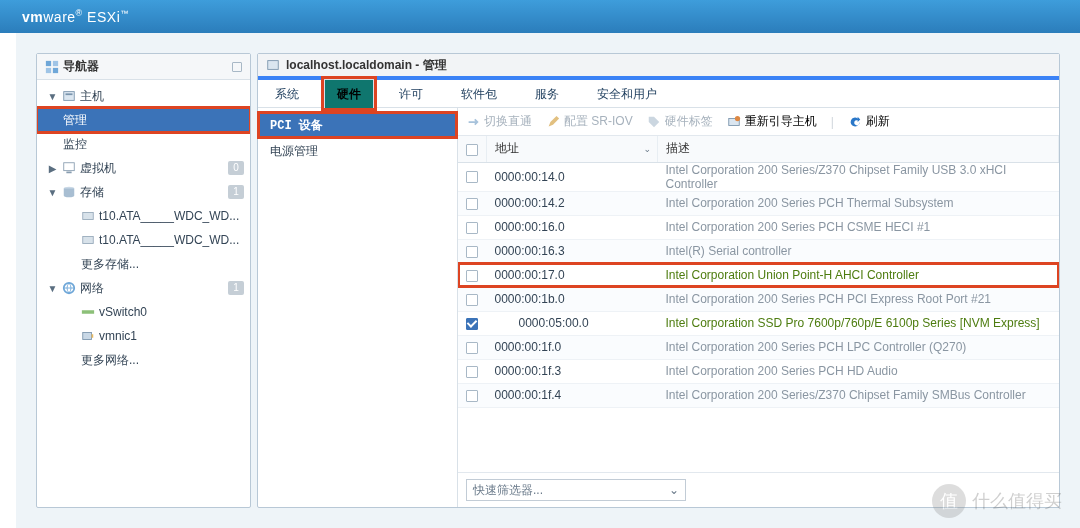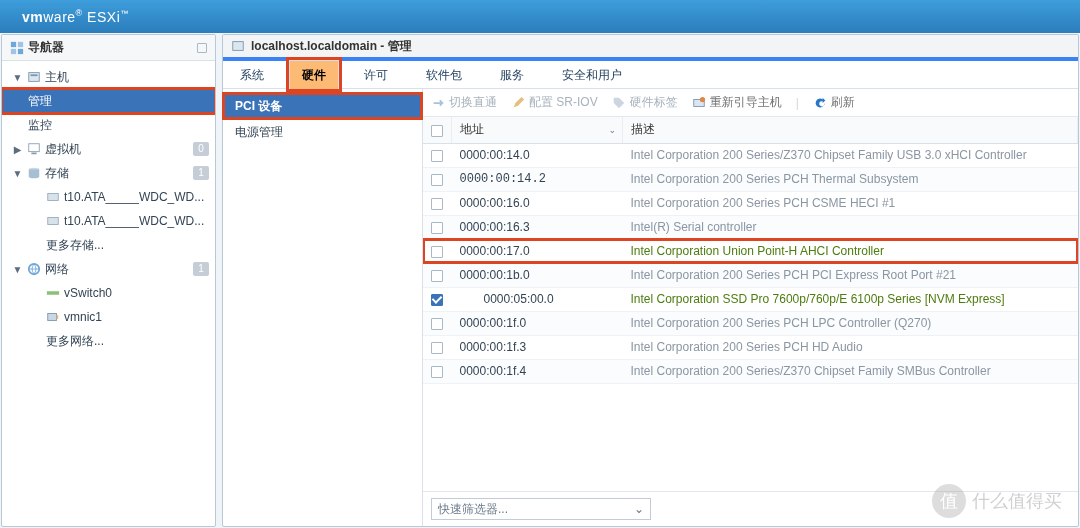"导航器" .main { margin-left: none -> 16px; padding: 1px -> 20px }
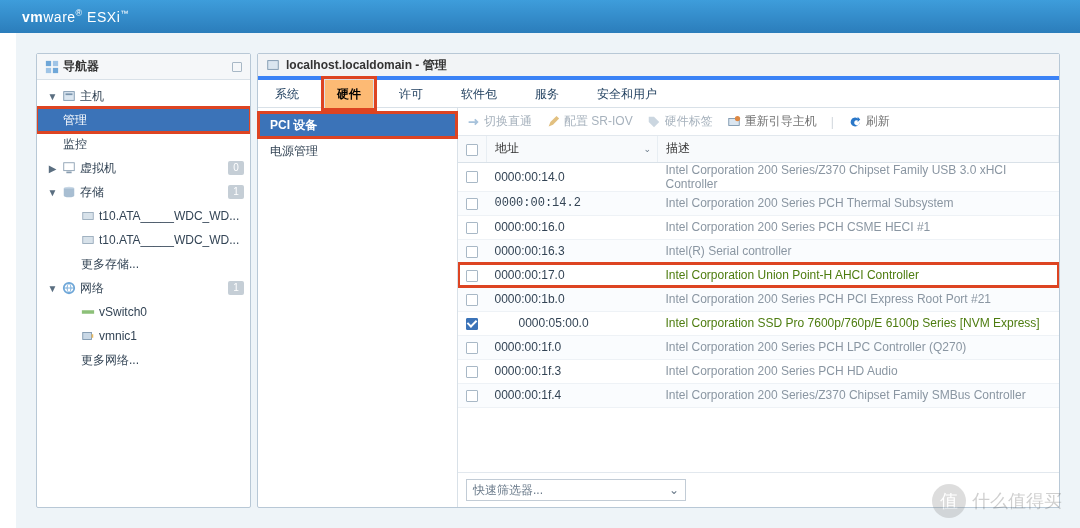"硬件" .tab.active { background: #fdba74 -> #0f766e }
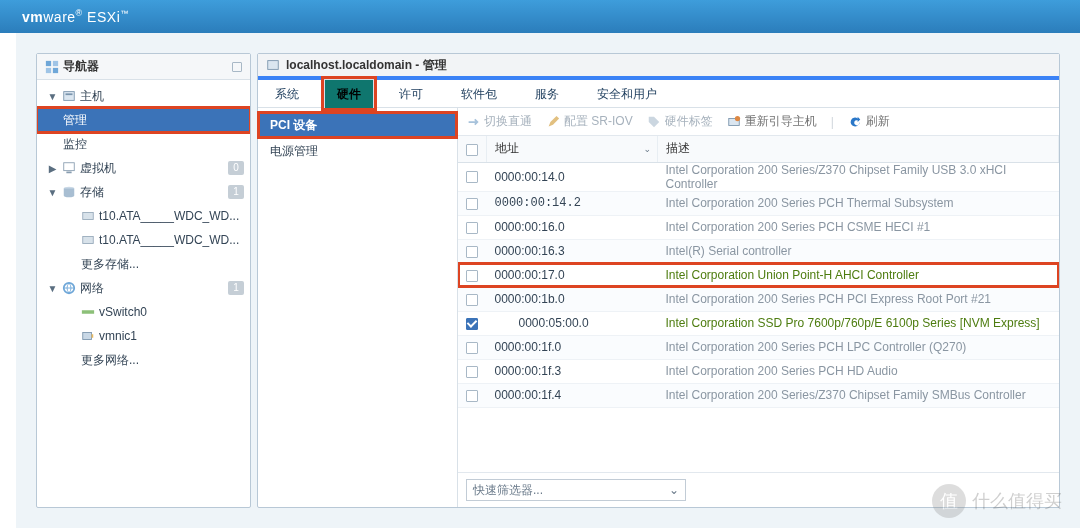"PCI 设备" .hw-side-item.sel { font-family: none -> Liberation Mono, monospace }
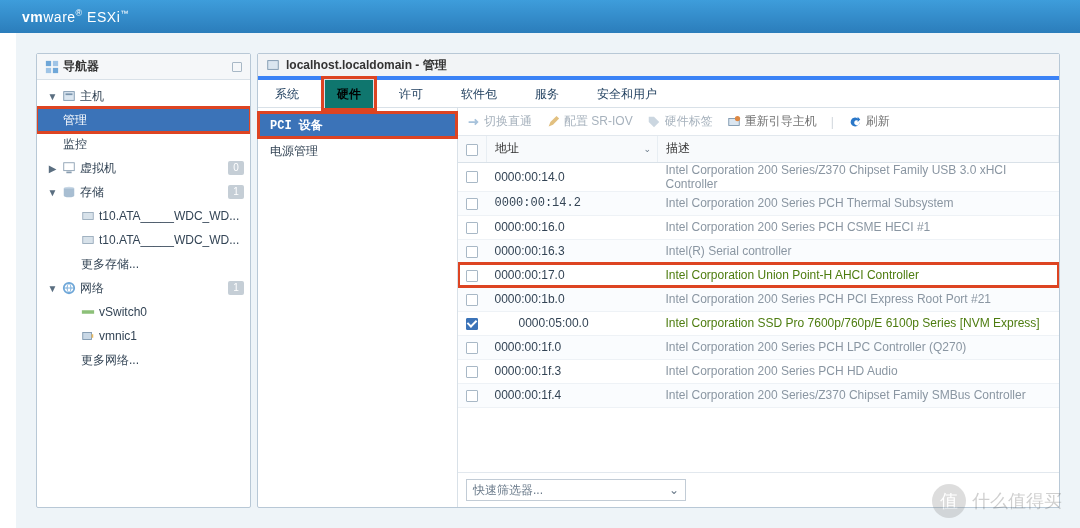"重新引导主机" .tool { color: #737373 -> #000000 }
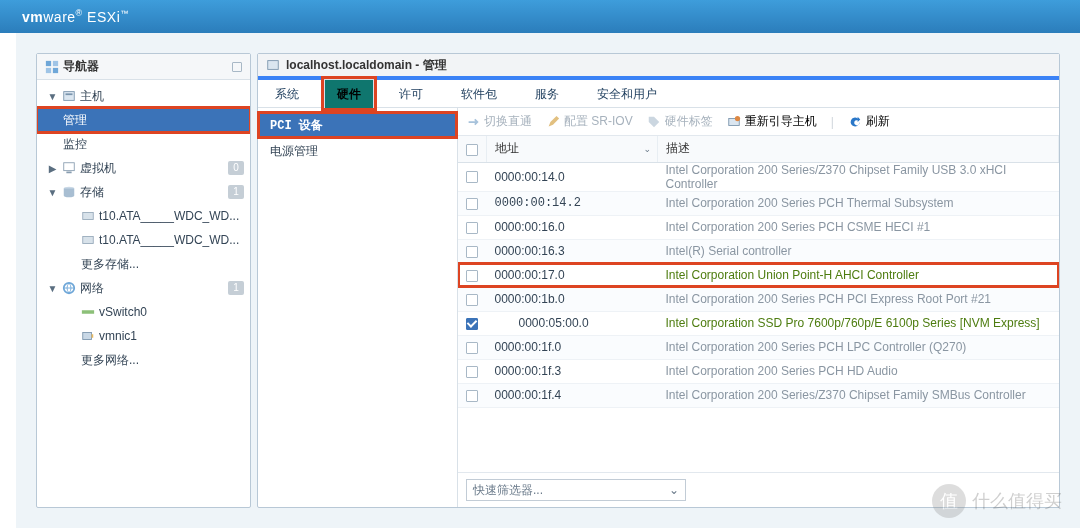"0000:00:14.2" td { font-family: Liberation Mono, monospace -> none }
